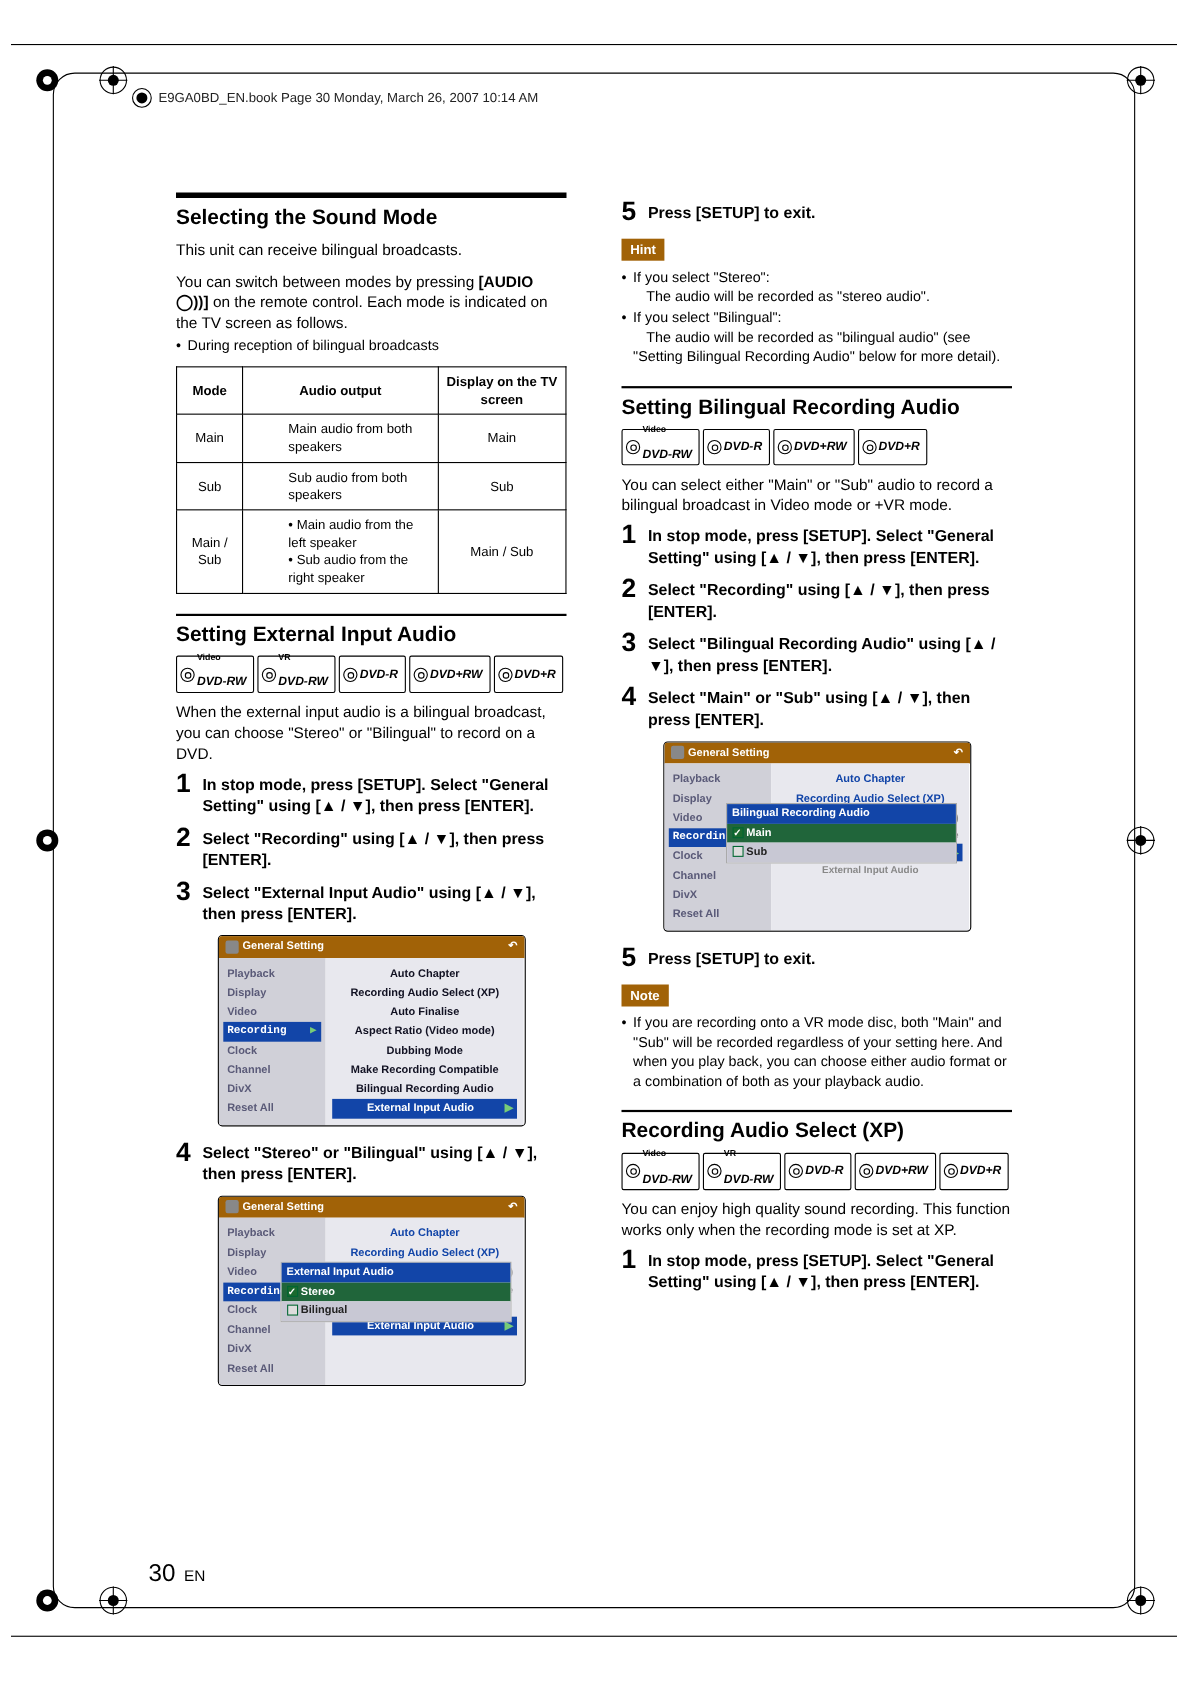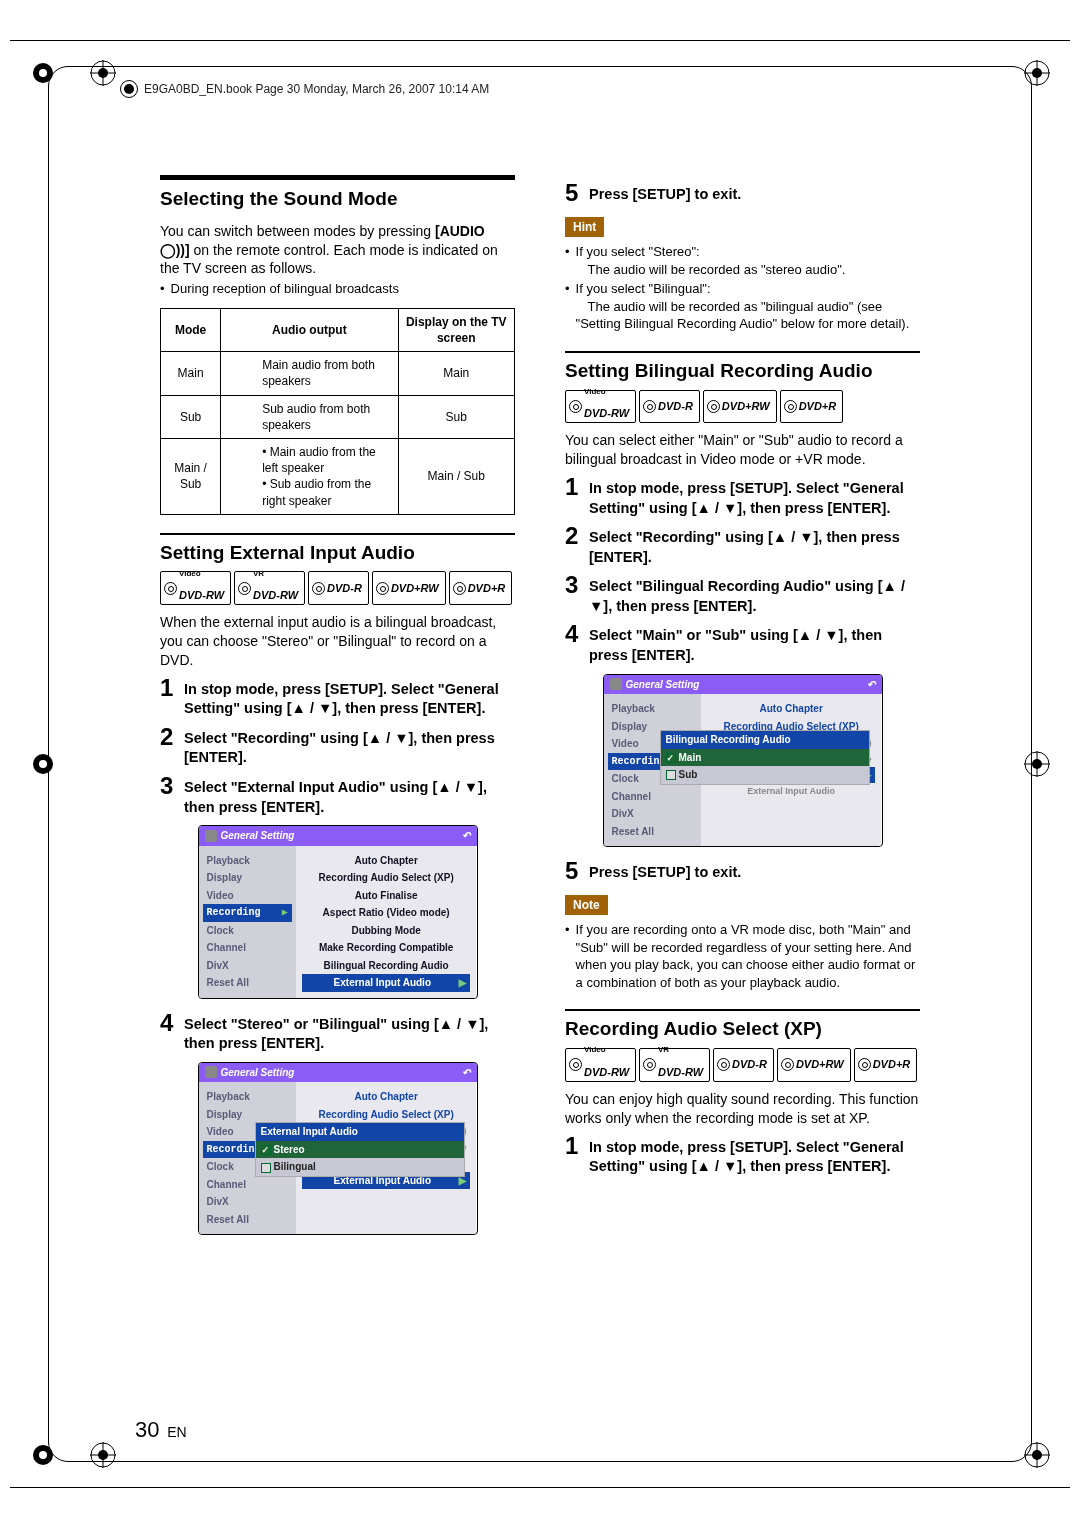"This unit can receive bilingual" p { html: none -> <p>This unit can receive bilingual broadcasts.</p> }
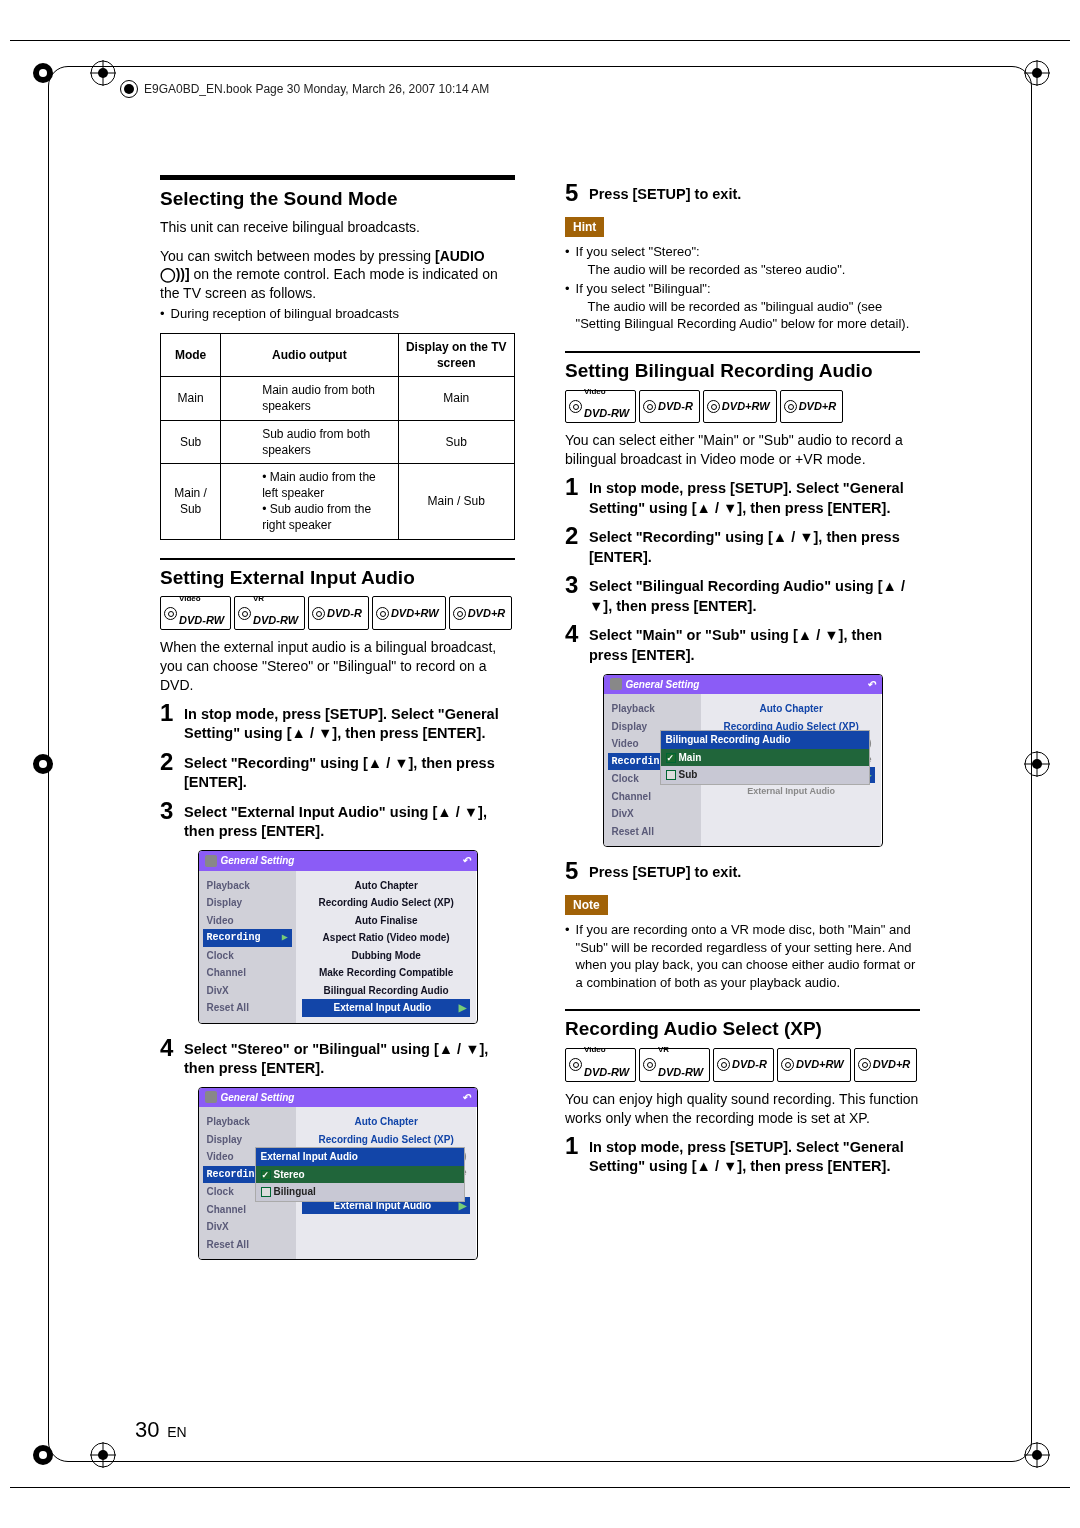"General Setting" .osd-title { background: #8b5cf6 -> #a16207; font-style: italic -> none }
